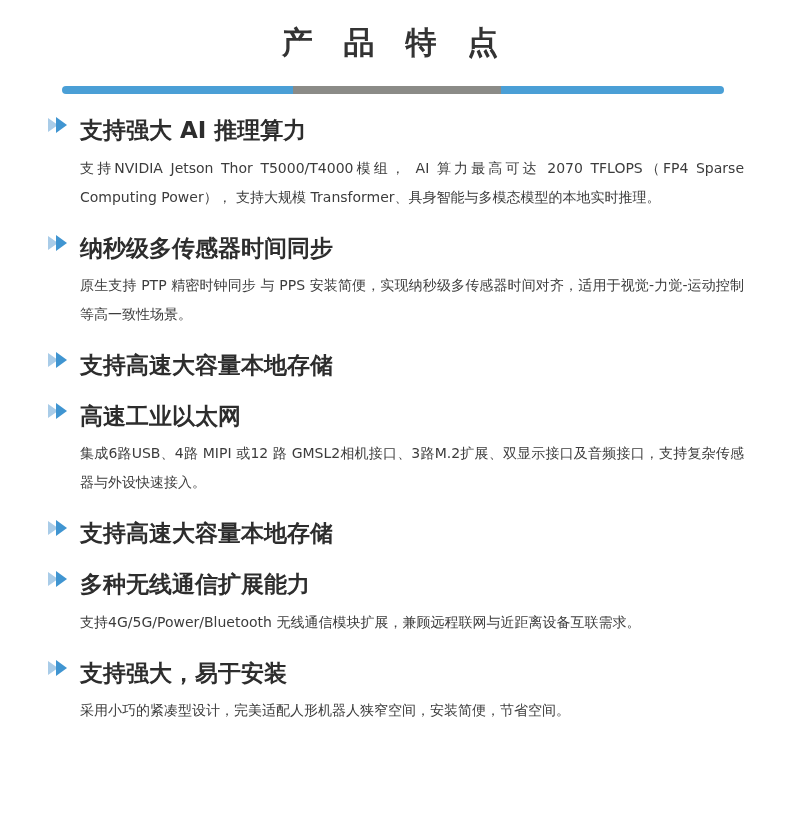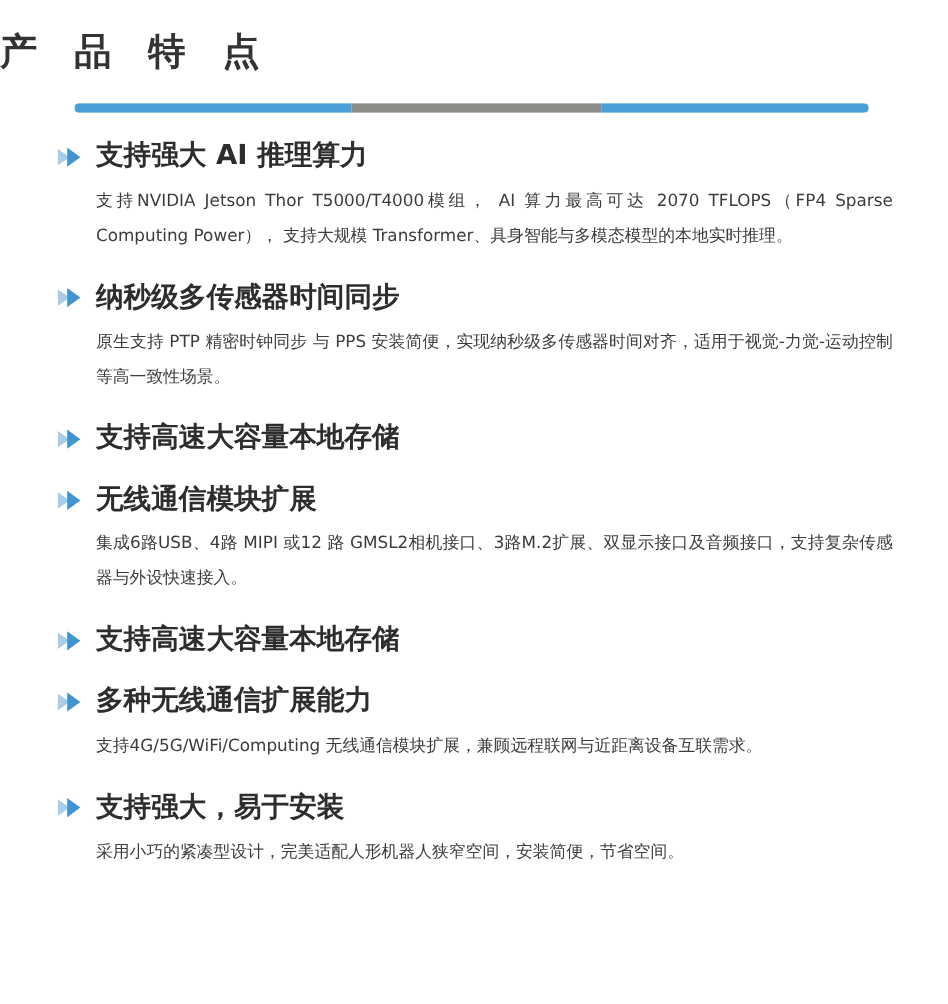"产 品 特 点" .page-title { text-align: left -> center }
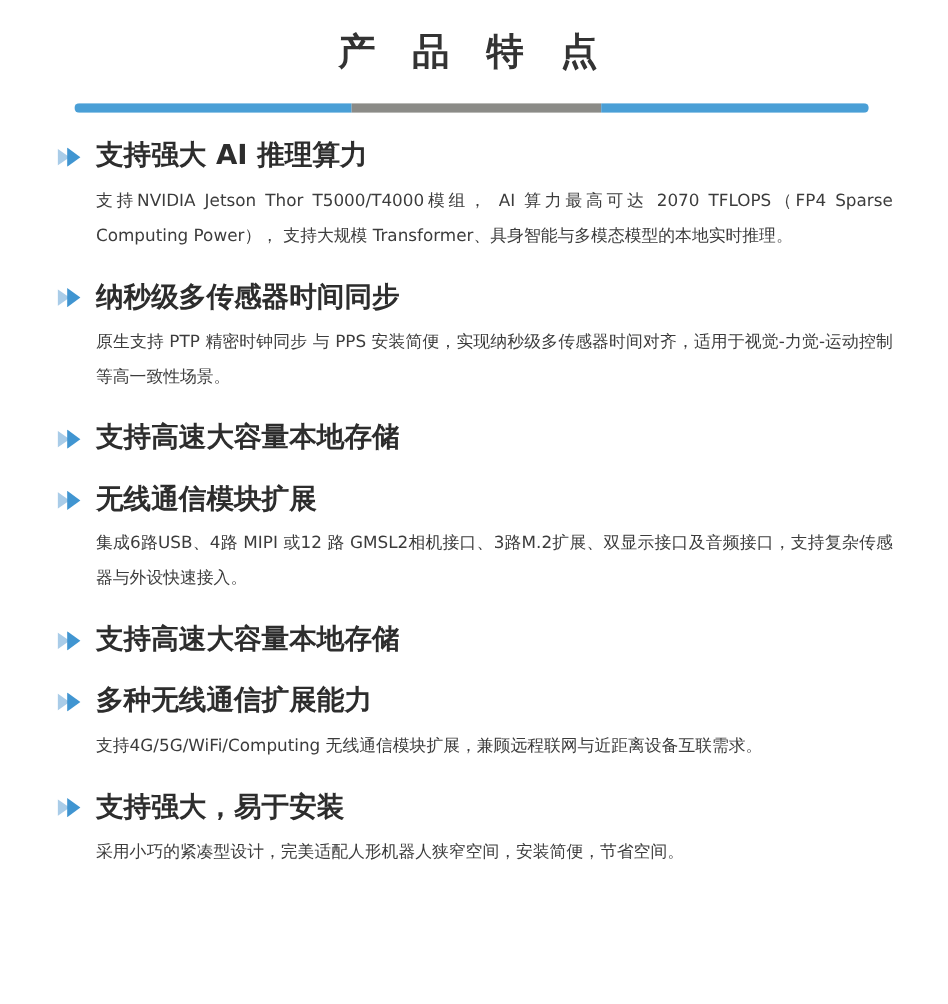"支持强大 AI 推理算力" .feature-title { align-items: center -> flex-start }
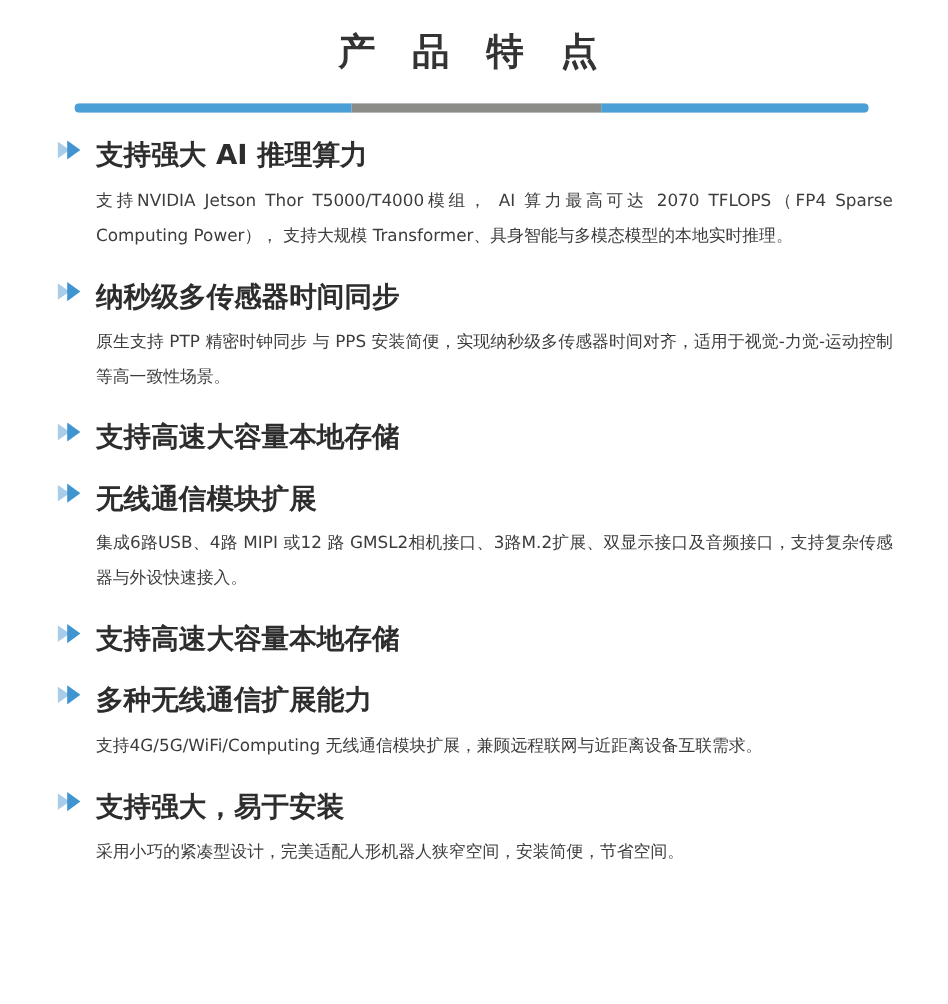"无线通信模块扩展" span { text: 无线通信模块扩展 -> 高速工业以太网 }
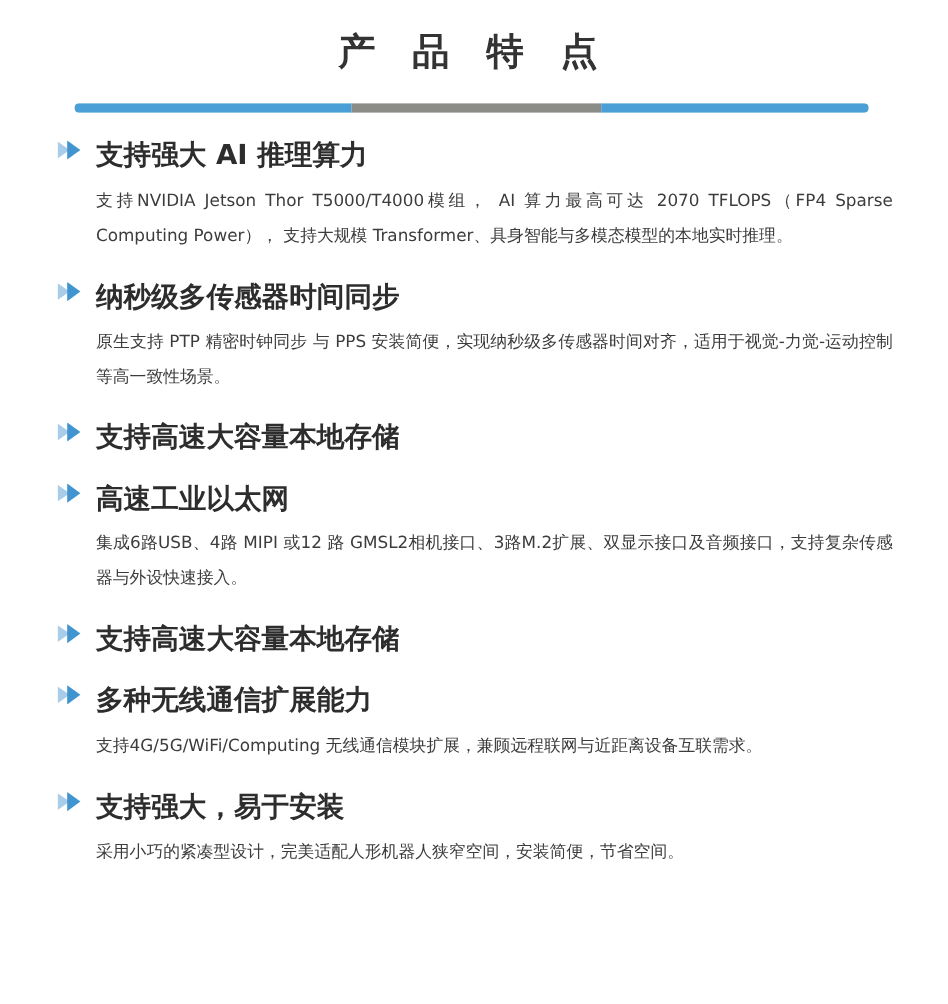"支持4G/5G/WiFi/Computing" p.feature-body { text: 4G/5G/WiFi/Computing -> 4G/5G/Power/Bluetooth }
